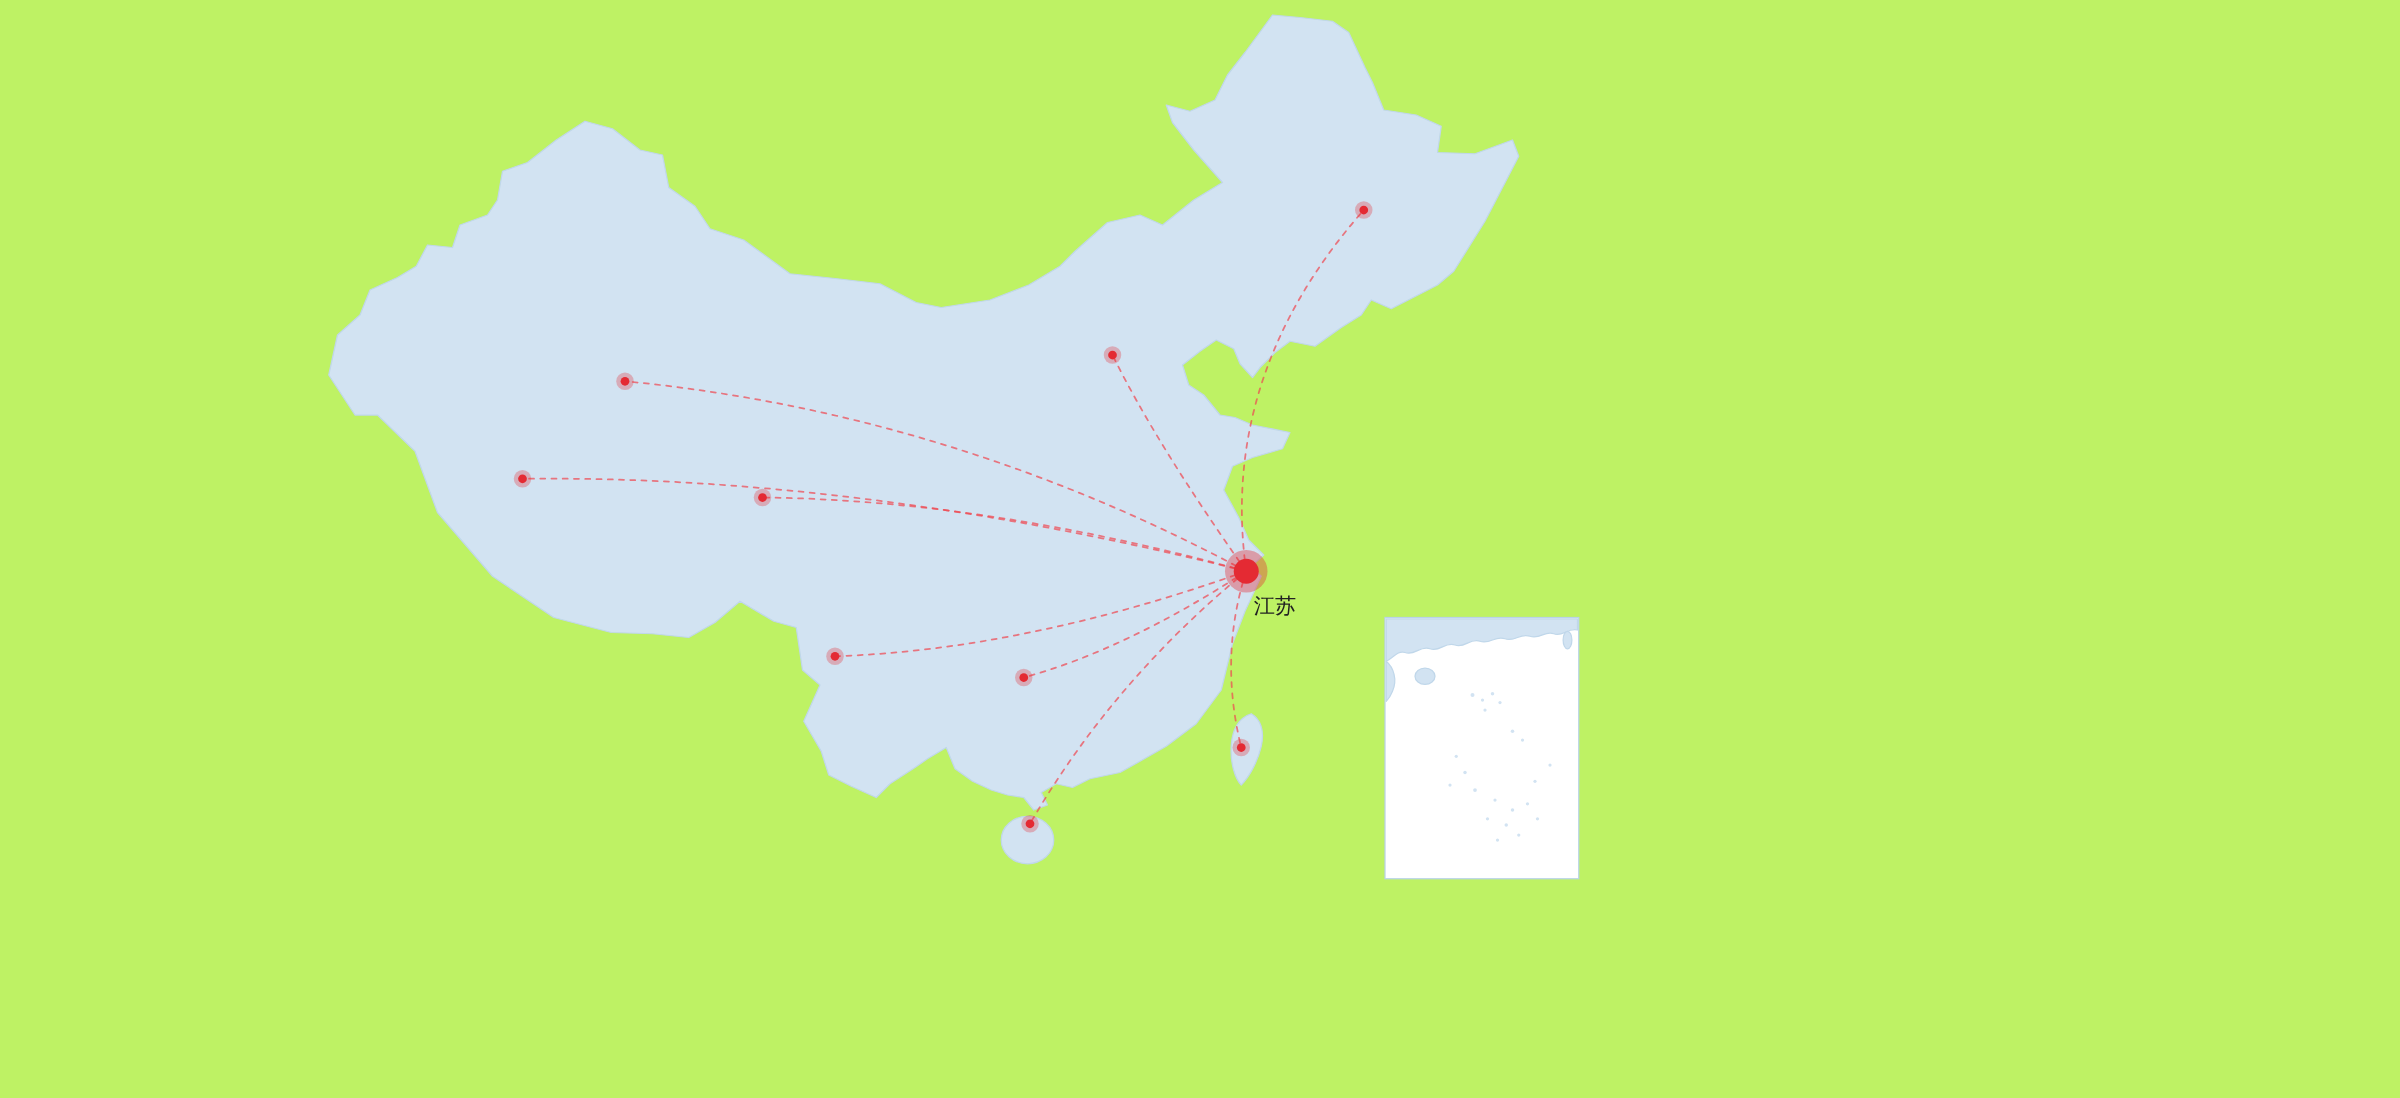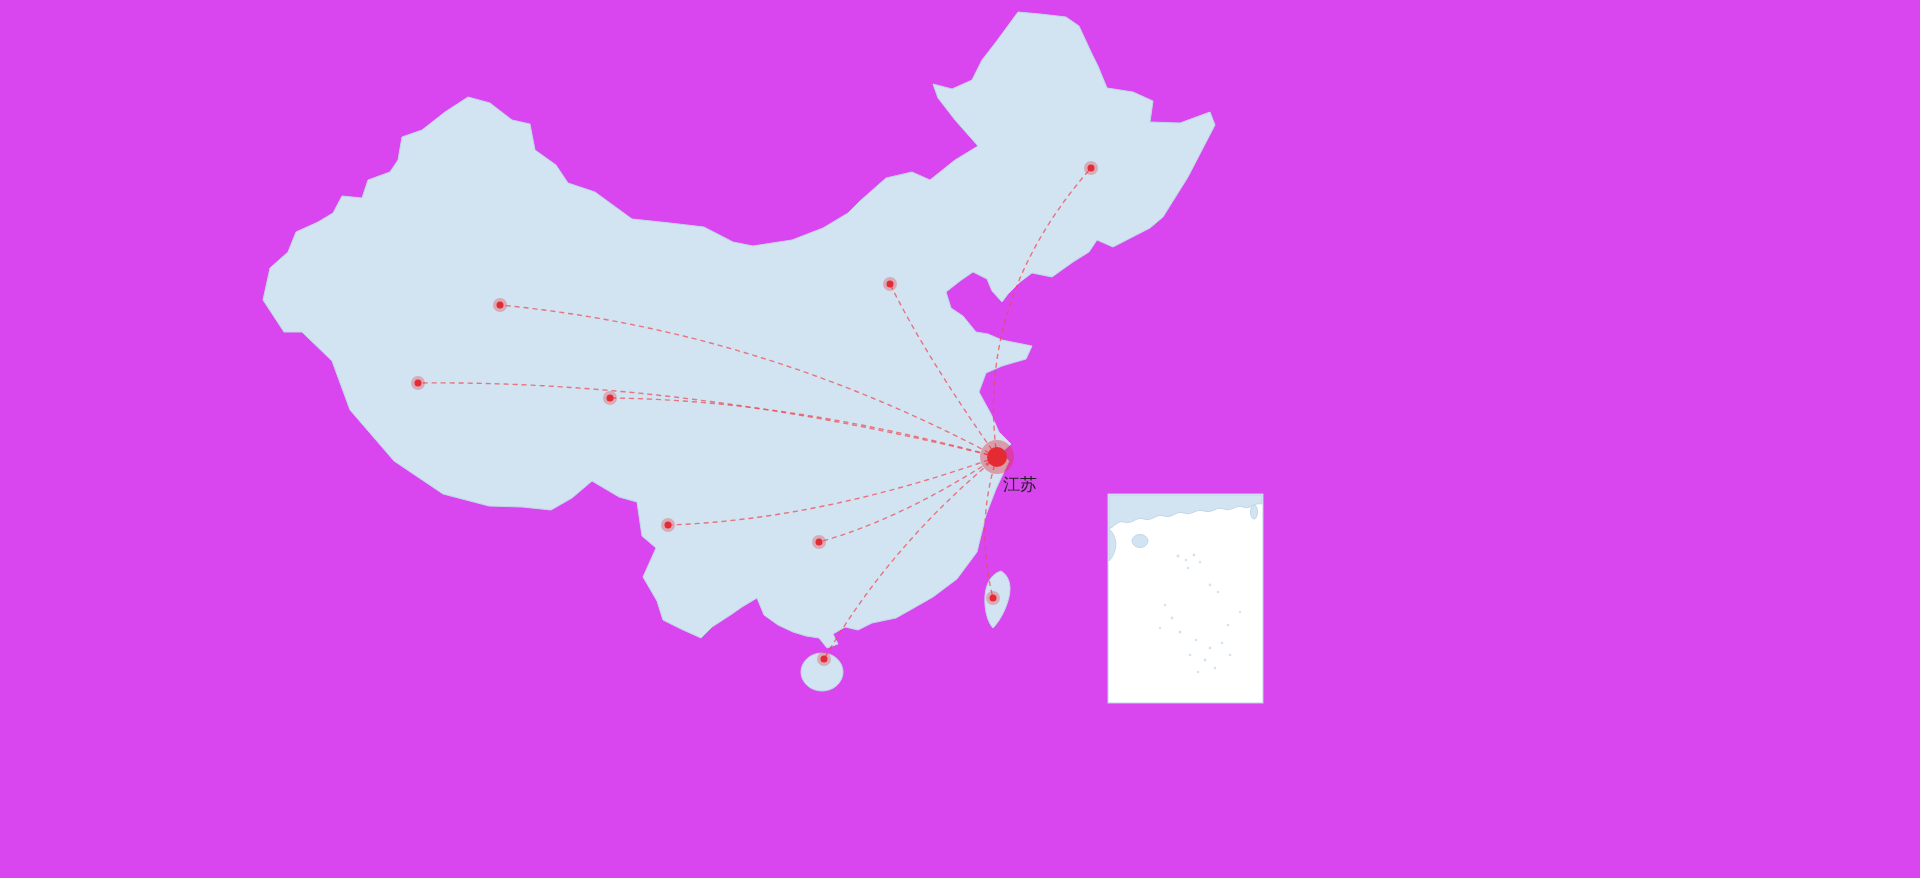"江苏" .stage { background: #d946ef -> #bef264 }
